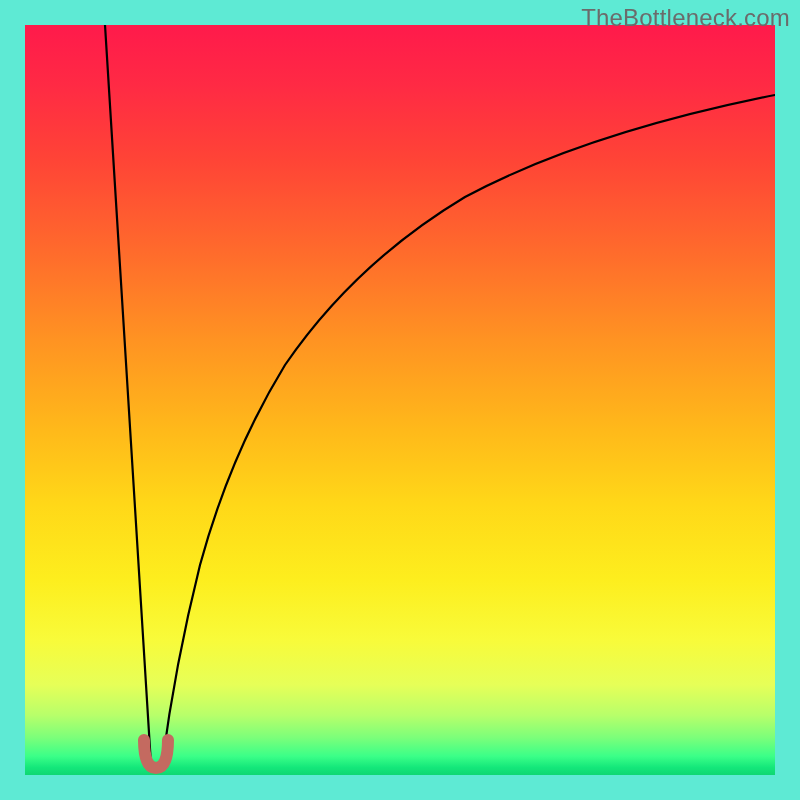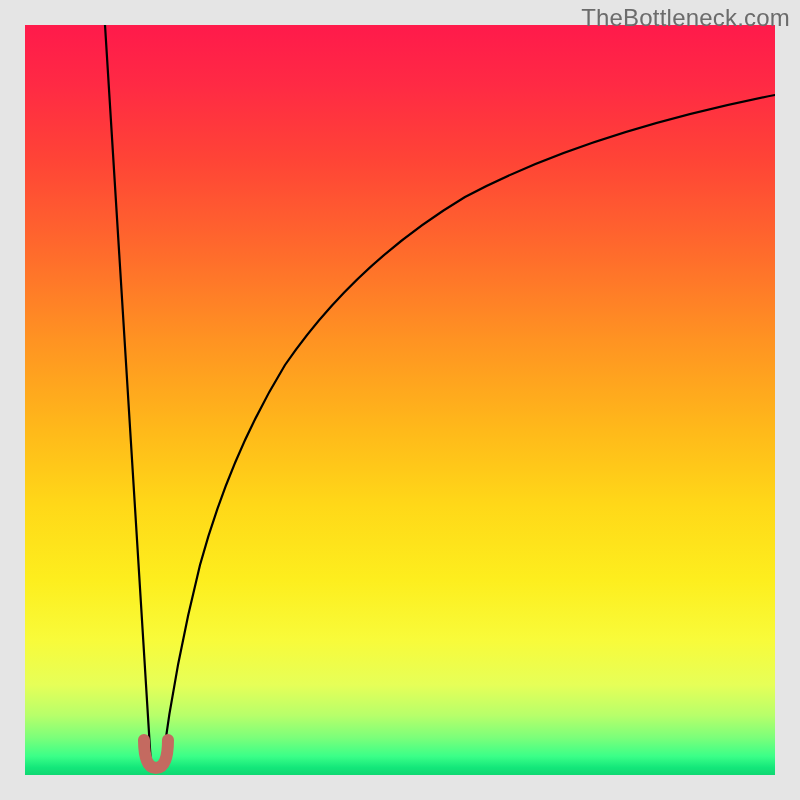"TheBottleneck.com" .frame { background: #e5e5e5 -> #5eead4 }
